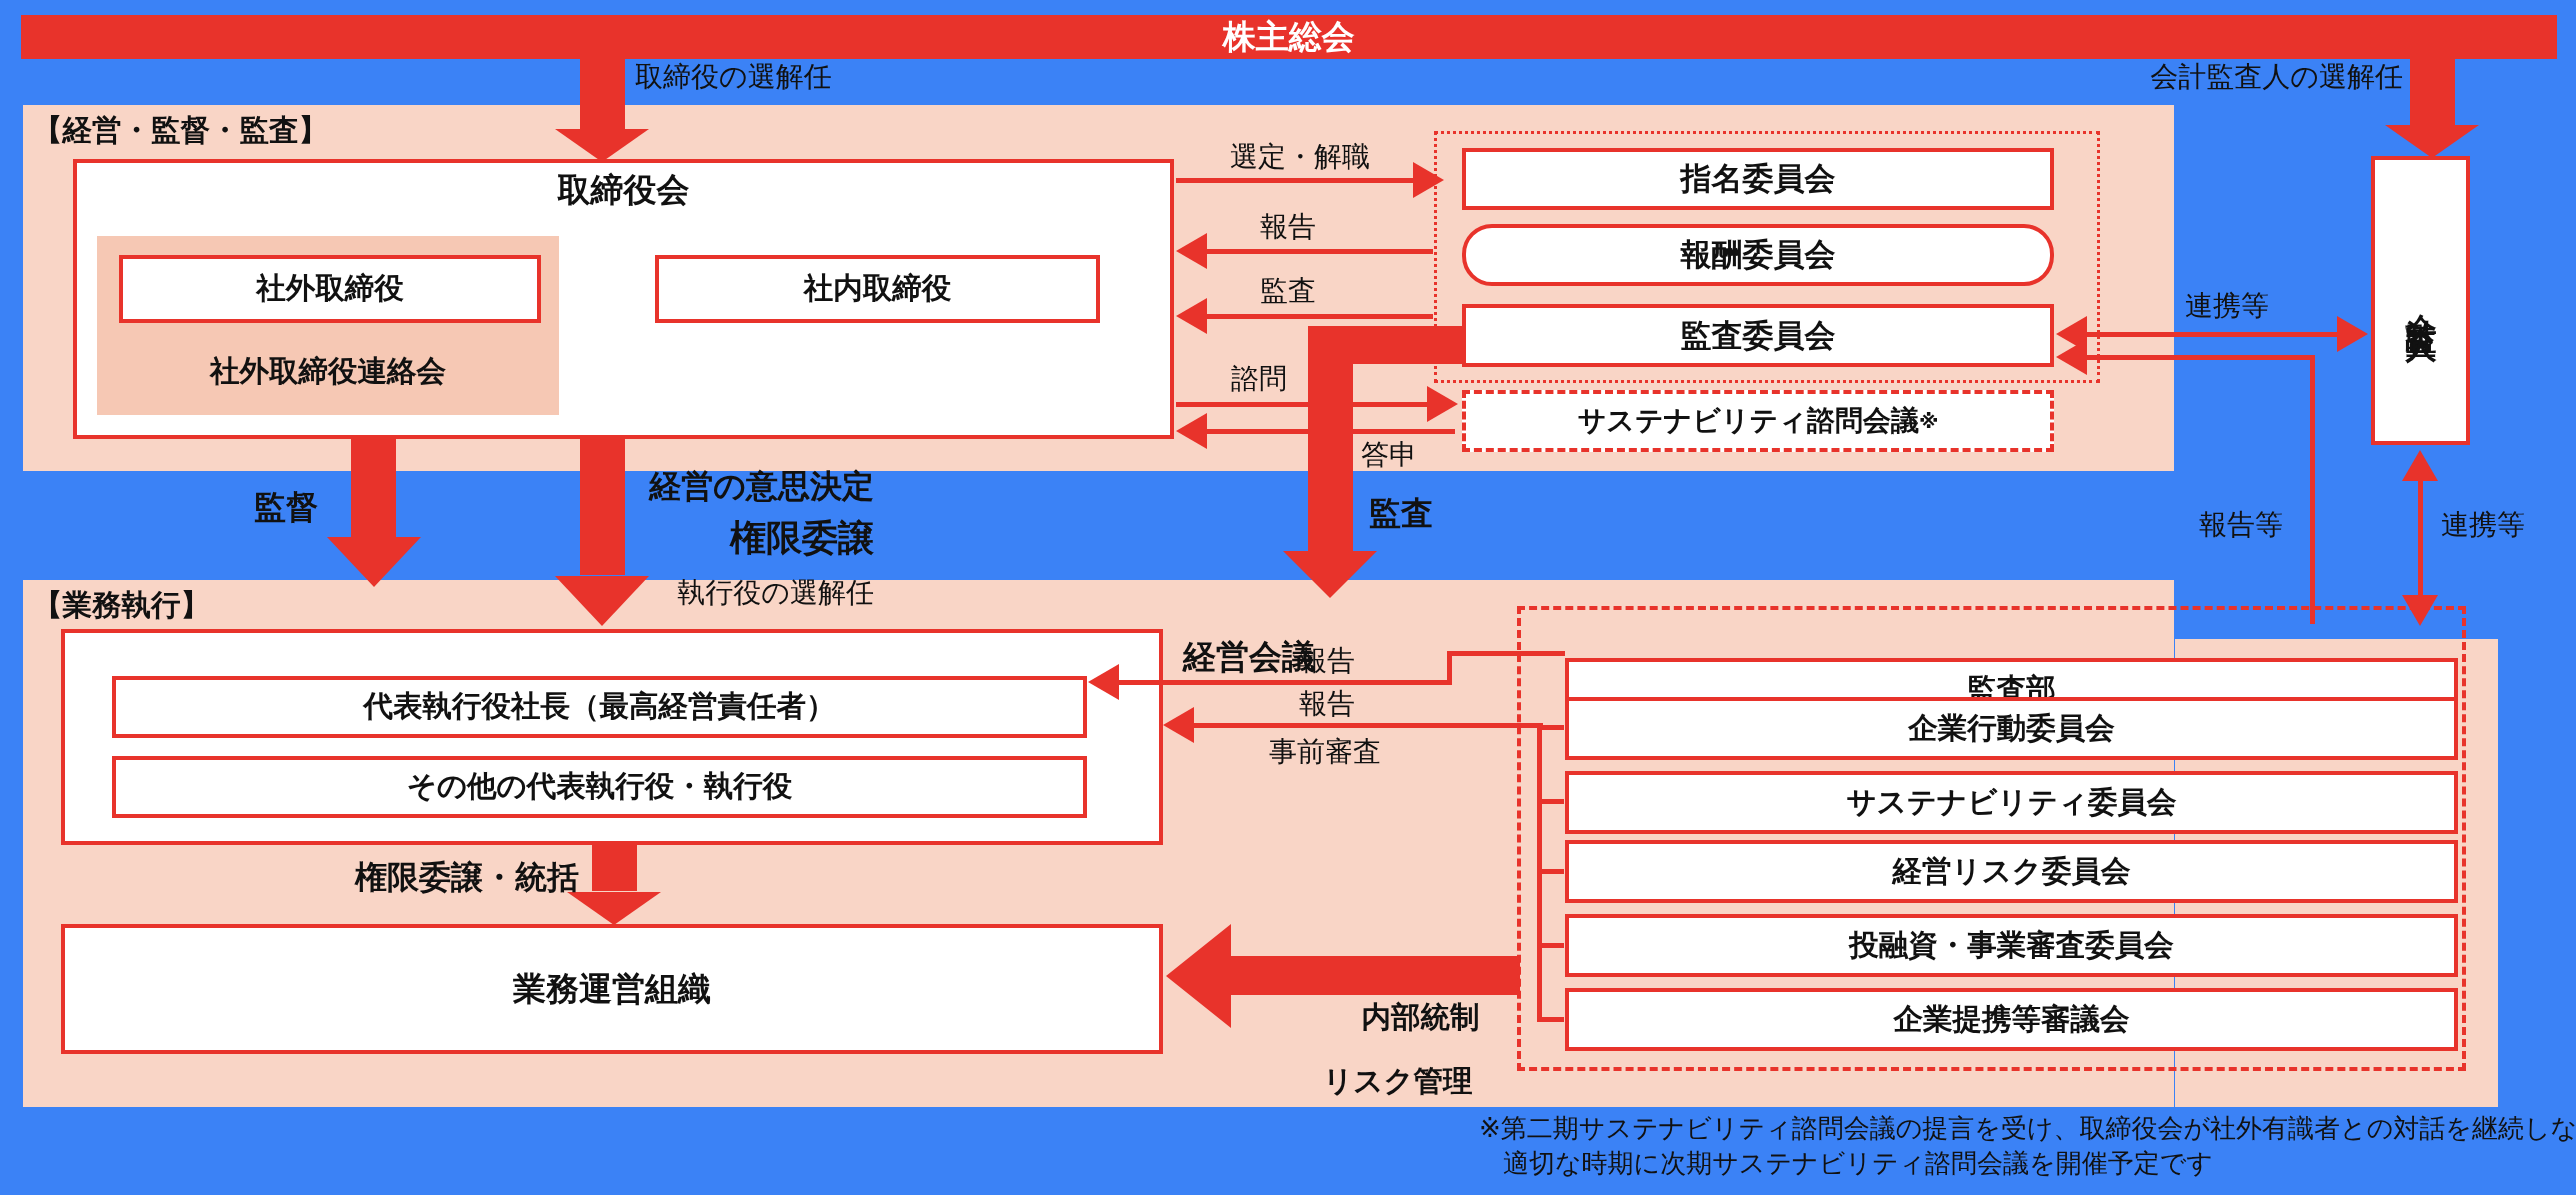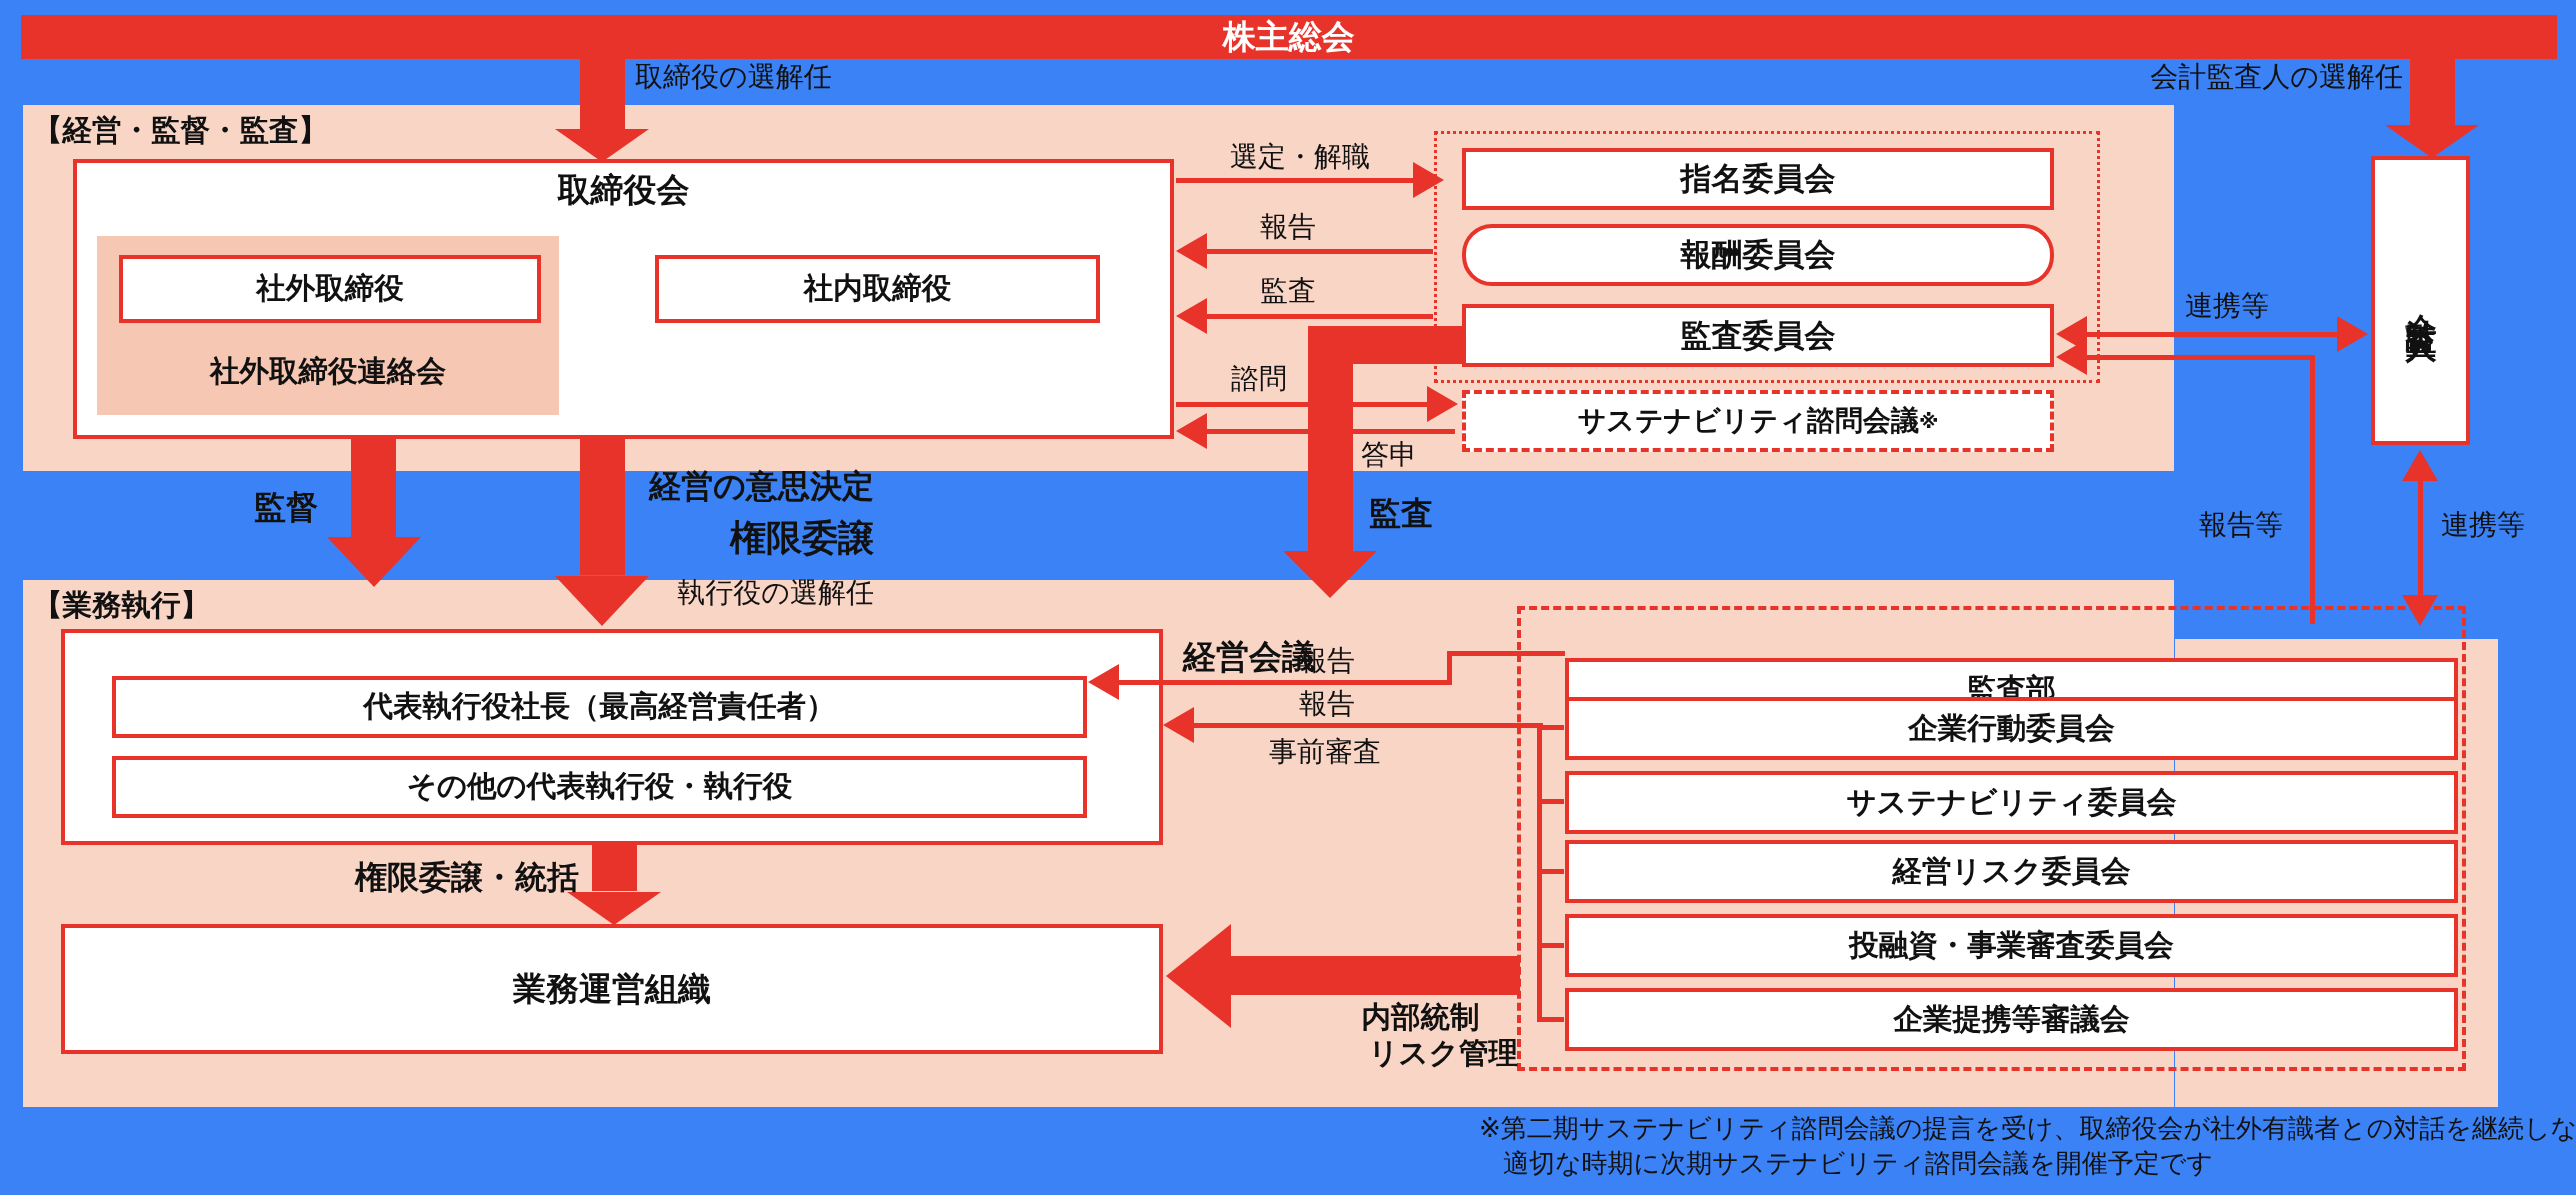"リスク管理" div.abs { text-align: right -> left; top: 1036px -> 1064px }
